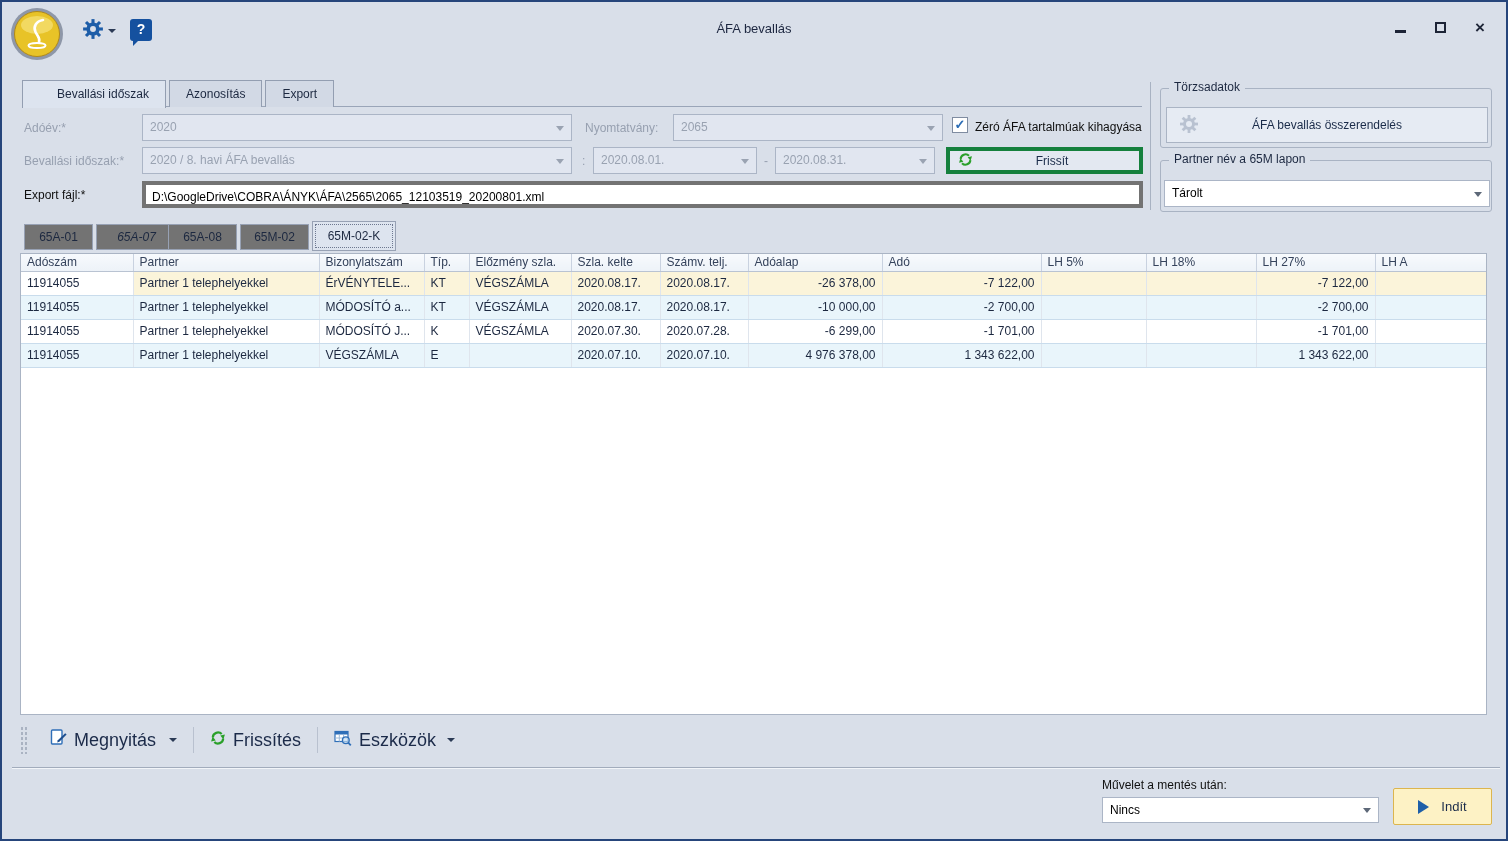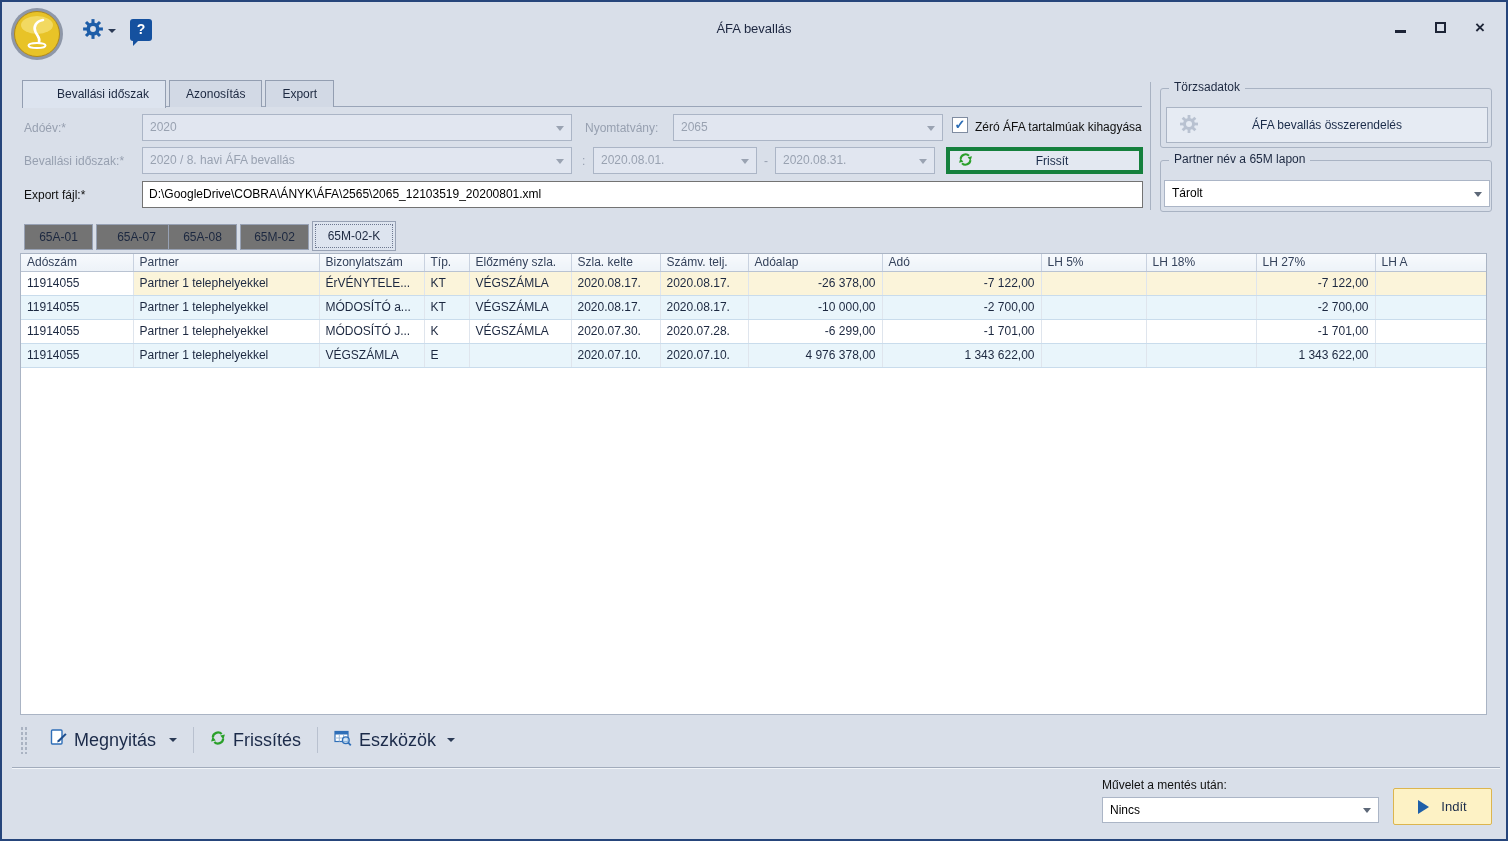"D:\GoogleDrive\COBRA\ÁNYK\ÁFA\2565\2065_" .textbox { border: 1px solid #737373 -> 4px solid #737373 }
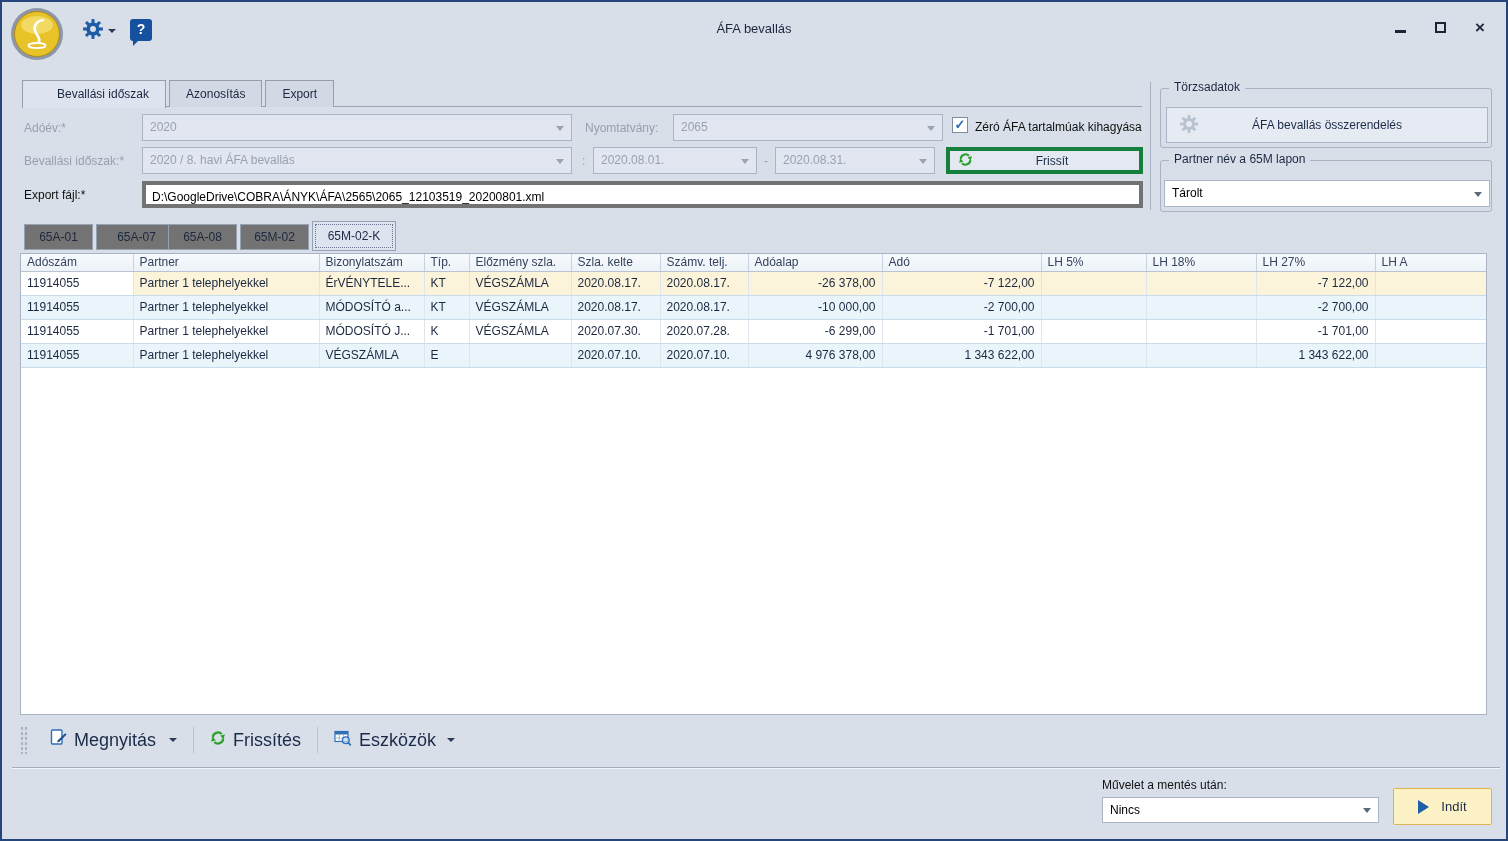"65A-07" span.gridtab { font-style: none -> italic }
